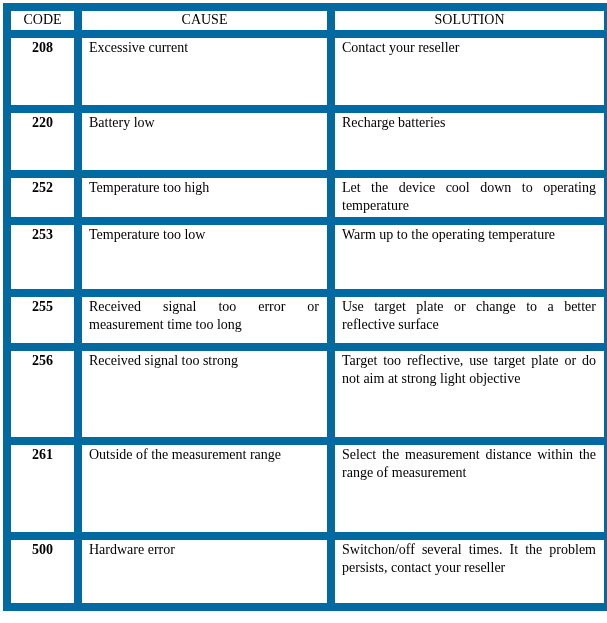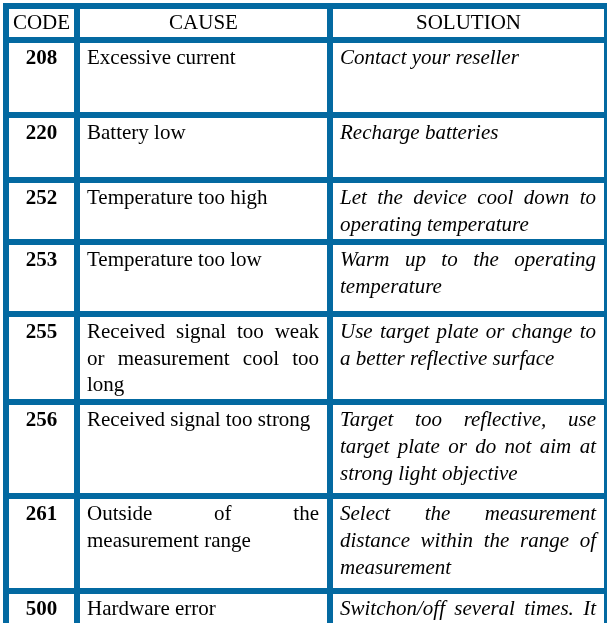"CODE" .error-table th, .error-table td { border: 6px solid #0369a1 -> 8px solid #0369a1; font-size: 21px -> 14px }
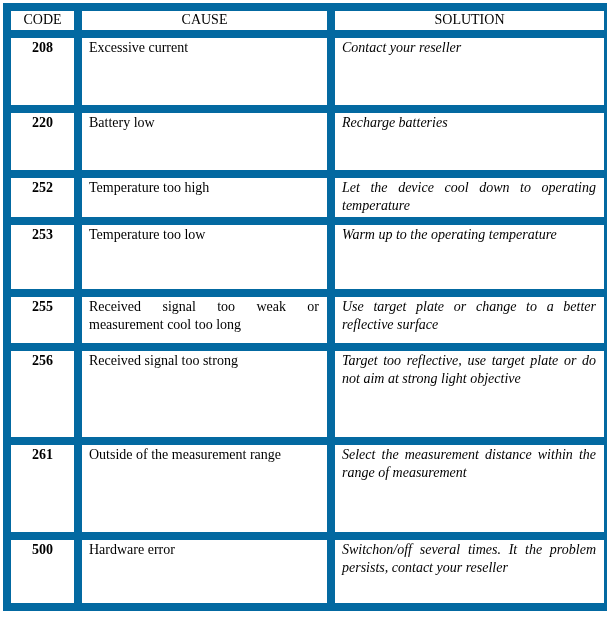"Contact your reseller" td.cell-solution { font-style: italic -> none }
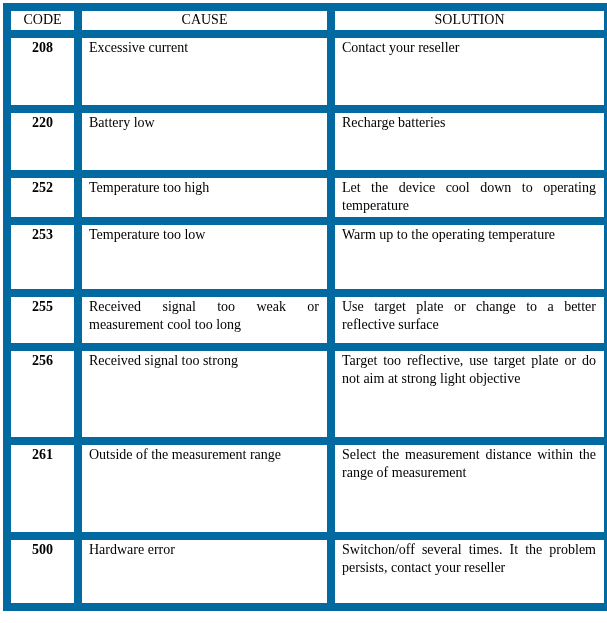"Received signal too weak or" td.cell-cause { text: weak or measurement cool -> error or measurement time }
